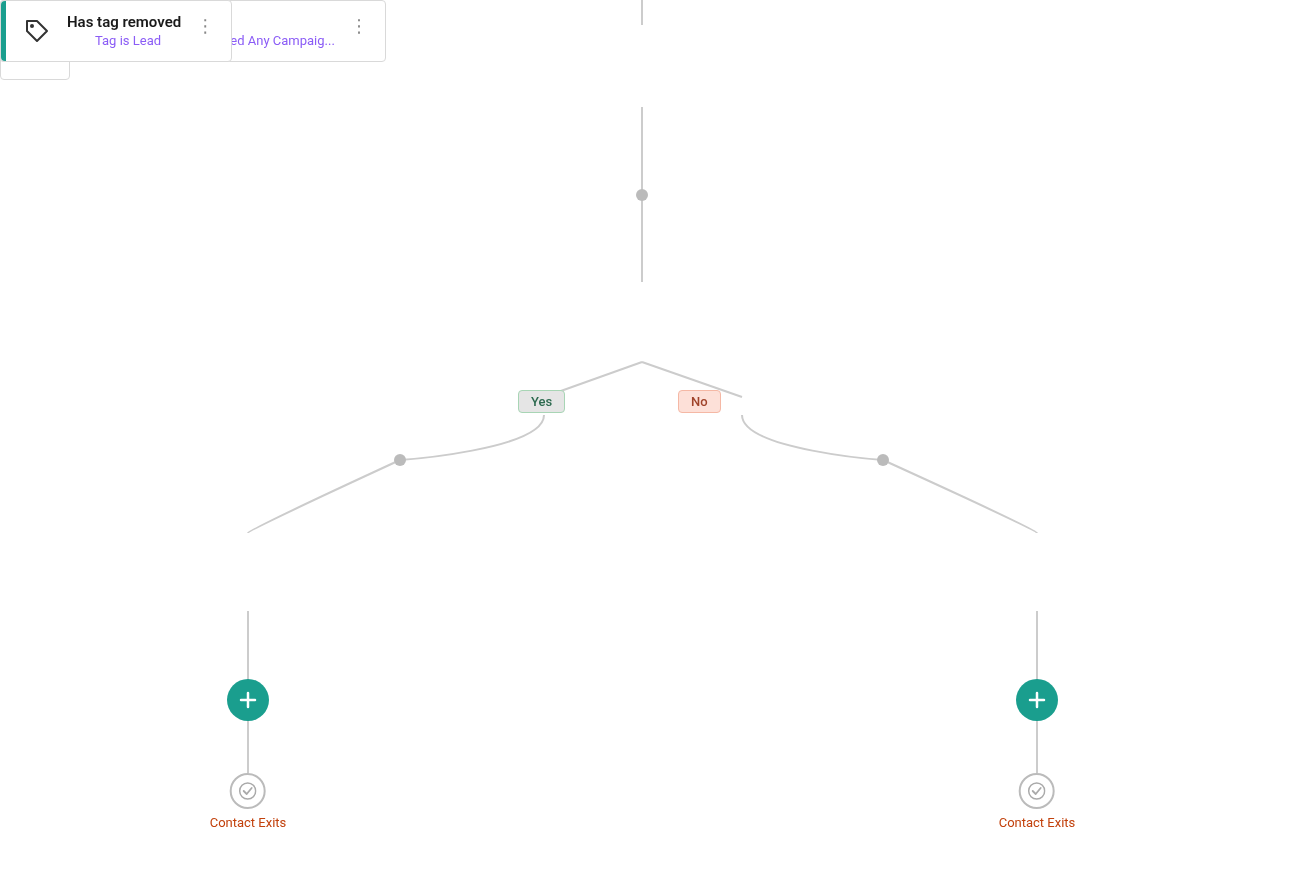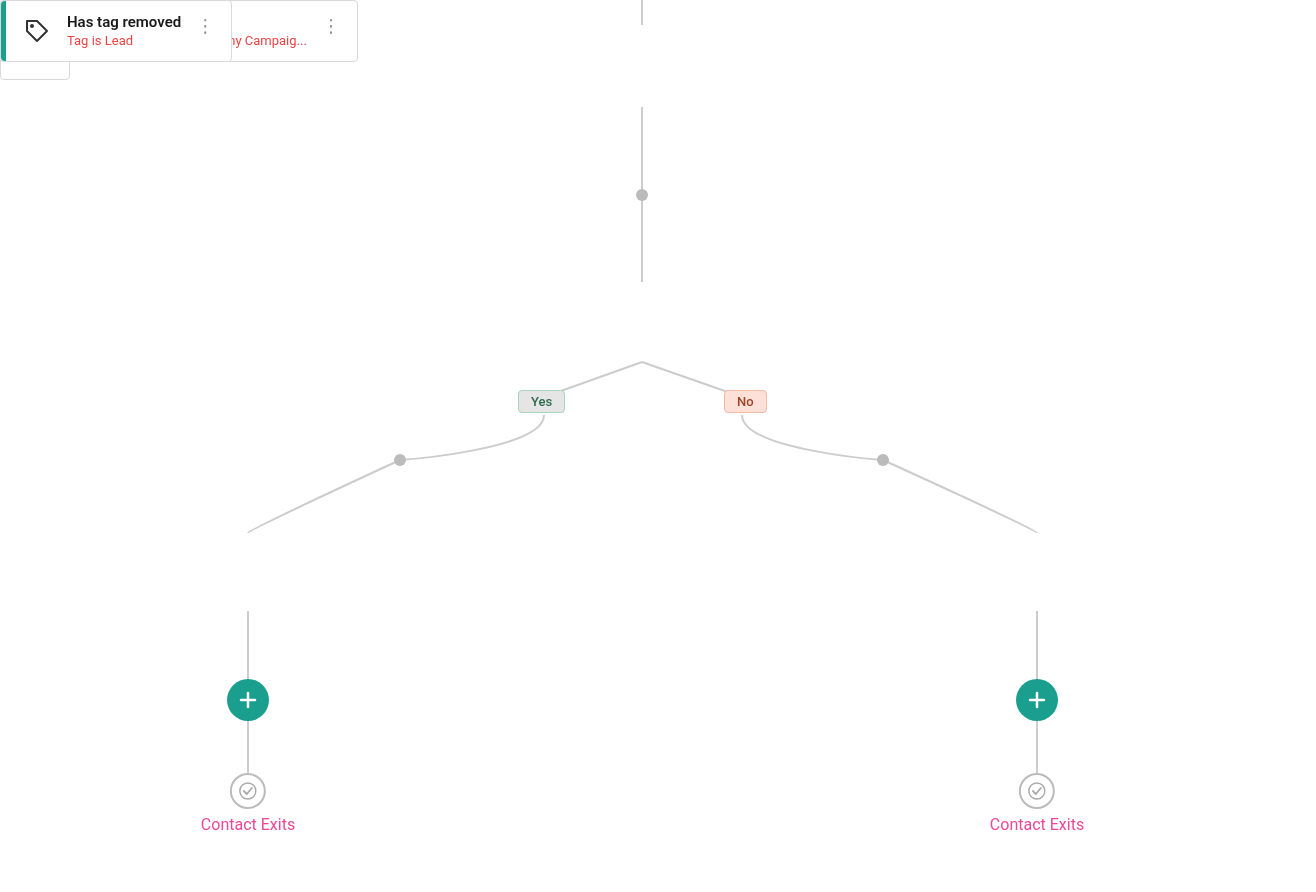"Tag is Lead" .node-card .card-sub { color: #ef4444 -> #8b5cf6; margin-left: none -> 28px }
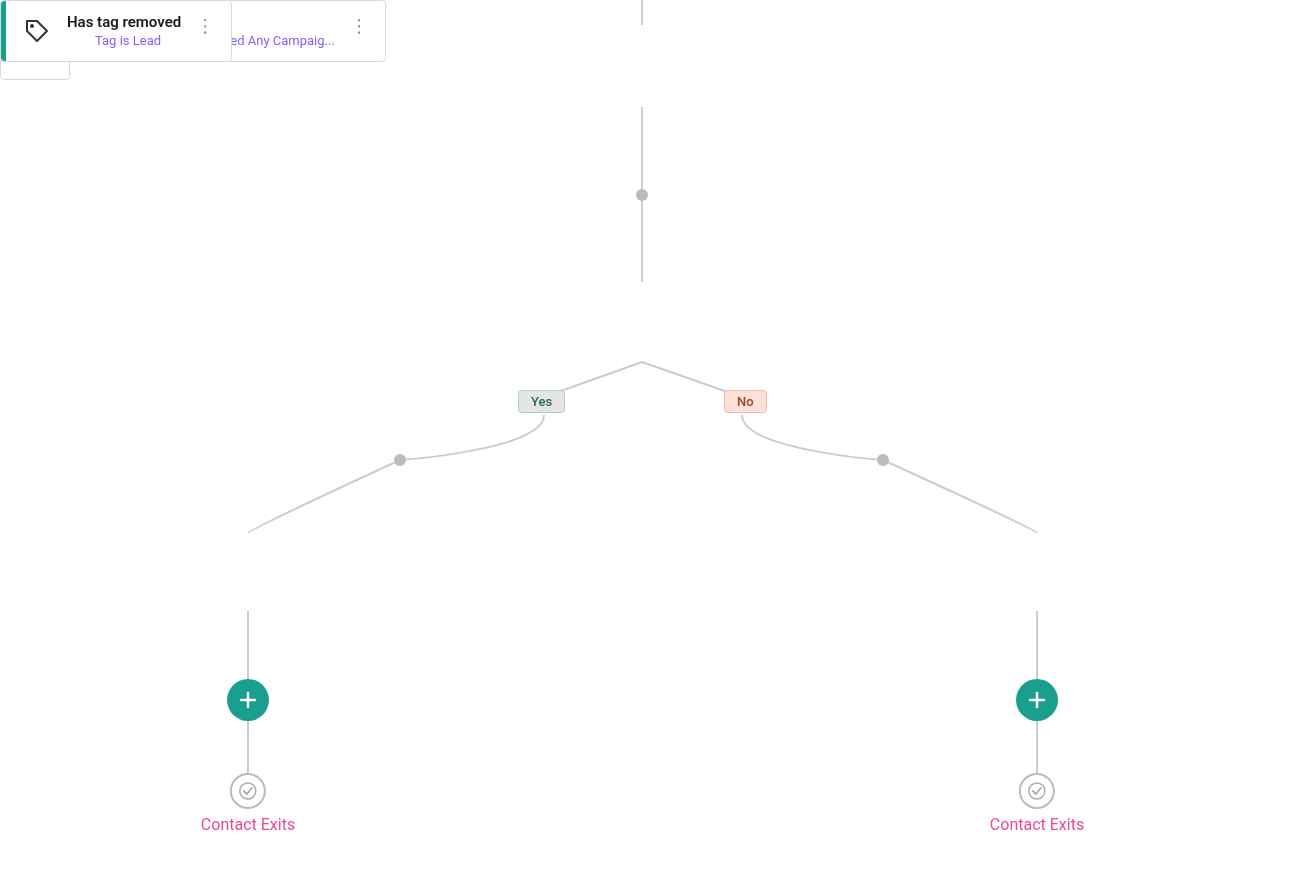"No" div.badge { left: 724px -> 678px }
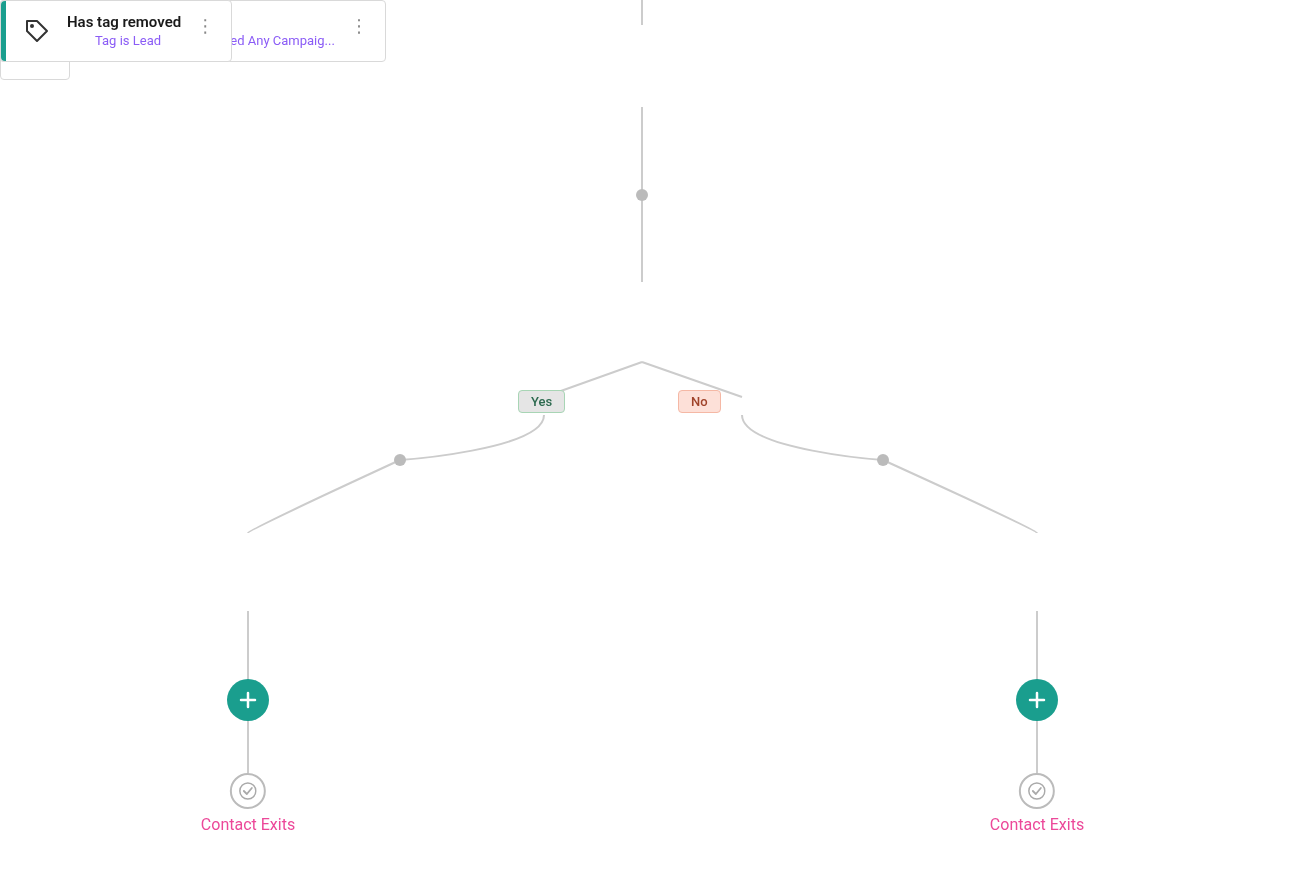"Contact Exits" .exit-label { color: #ec4899 -> #c2410c; font-size: 16px -> 13px }
